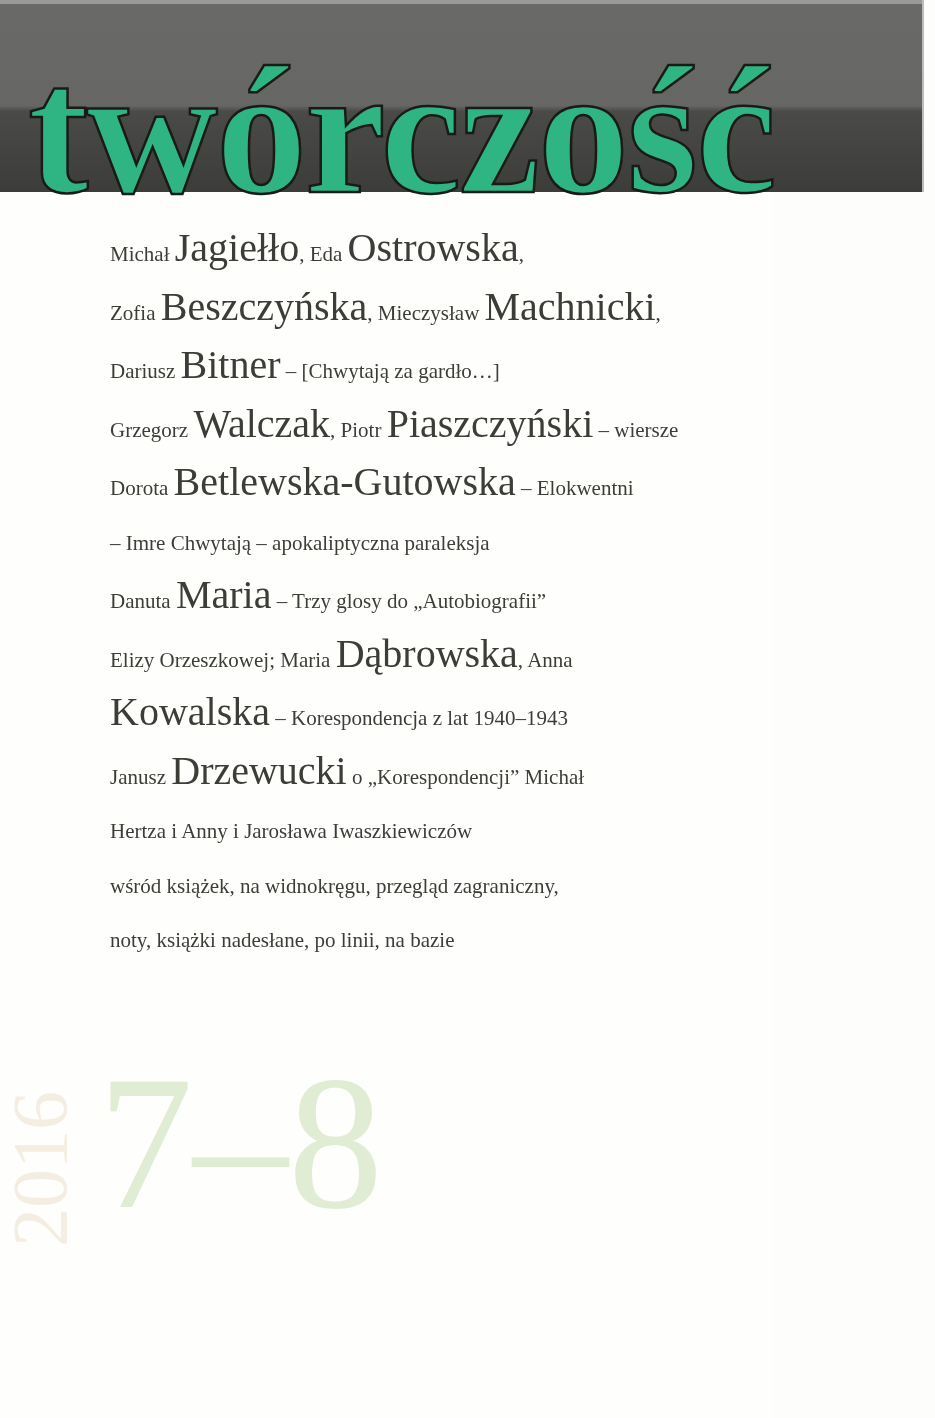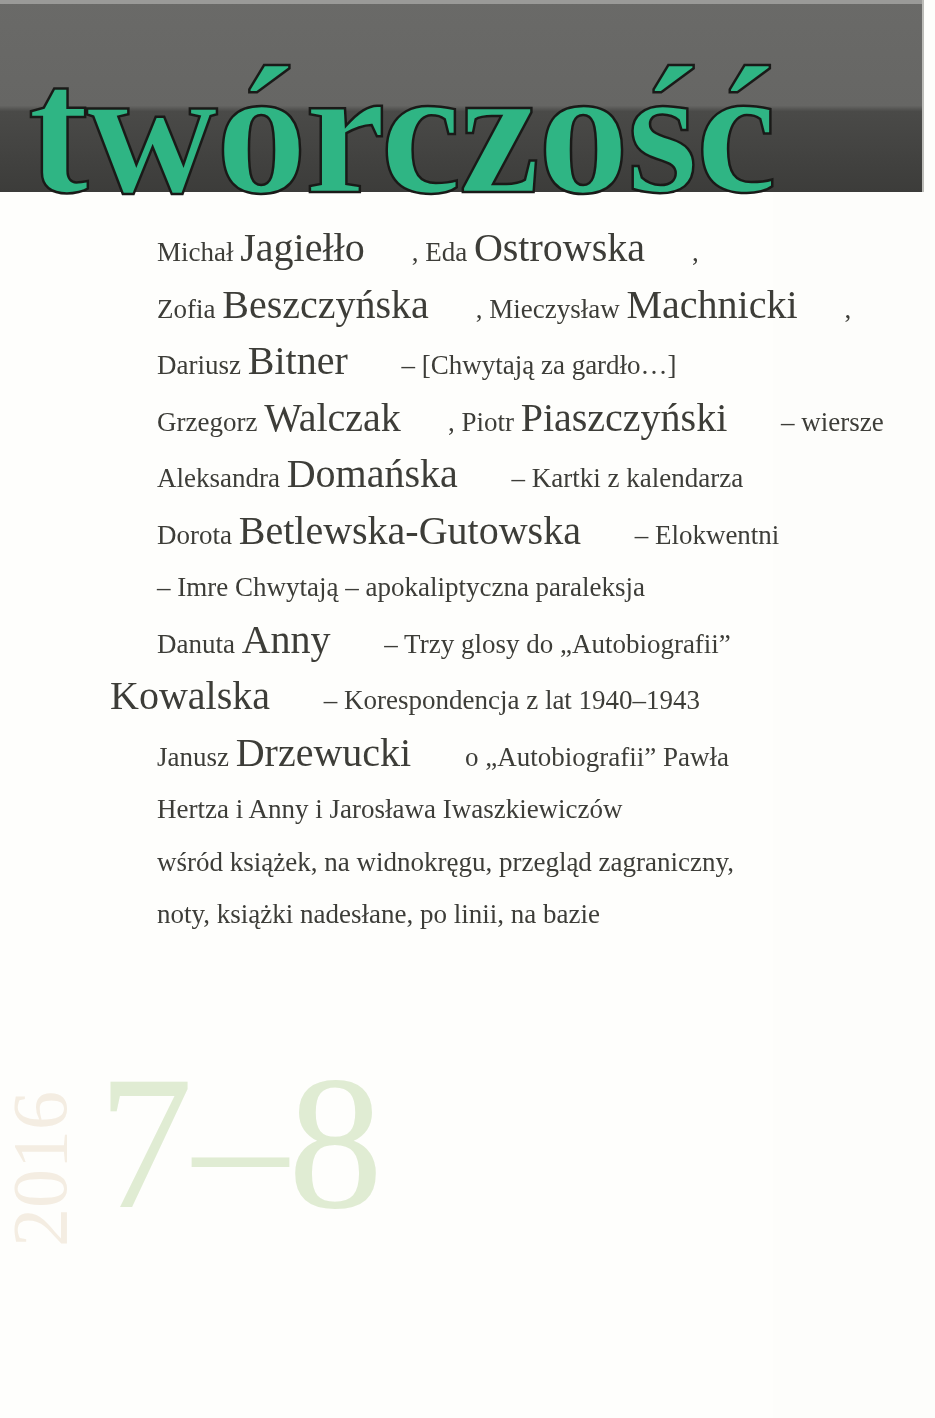"Michał" .line .small { font-size: 27px -> 21px; margin-left: 47px -> none }
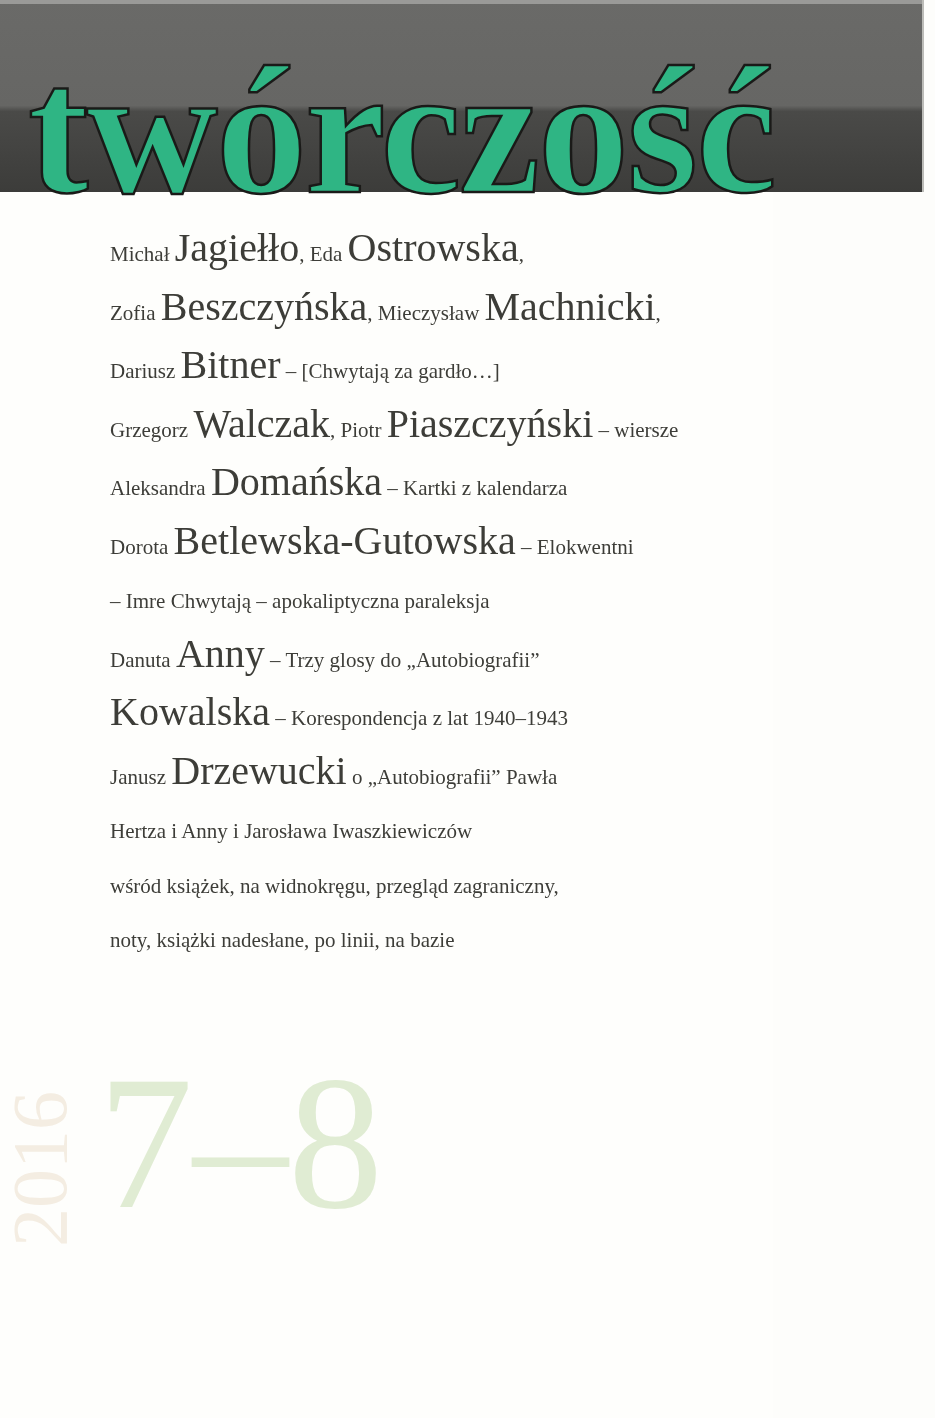"Aleksandra Domańska – Kartki z" div.line { html: <div><span>Aleksandra </span><span>Domańska</span><span> – Kartki z kalendarza</span></div> -> none }
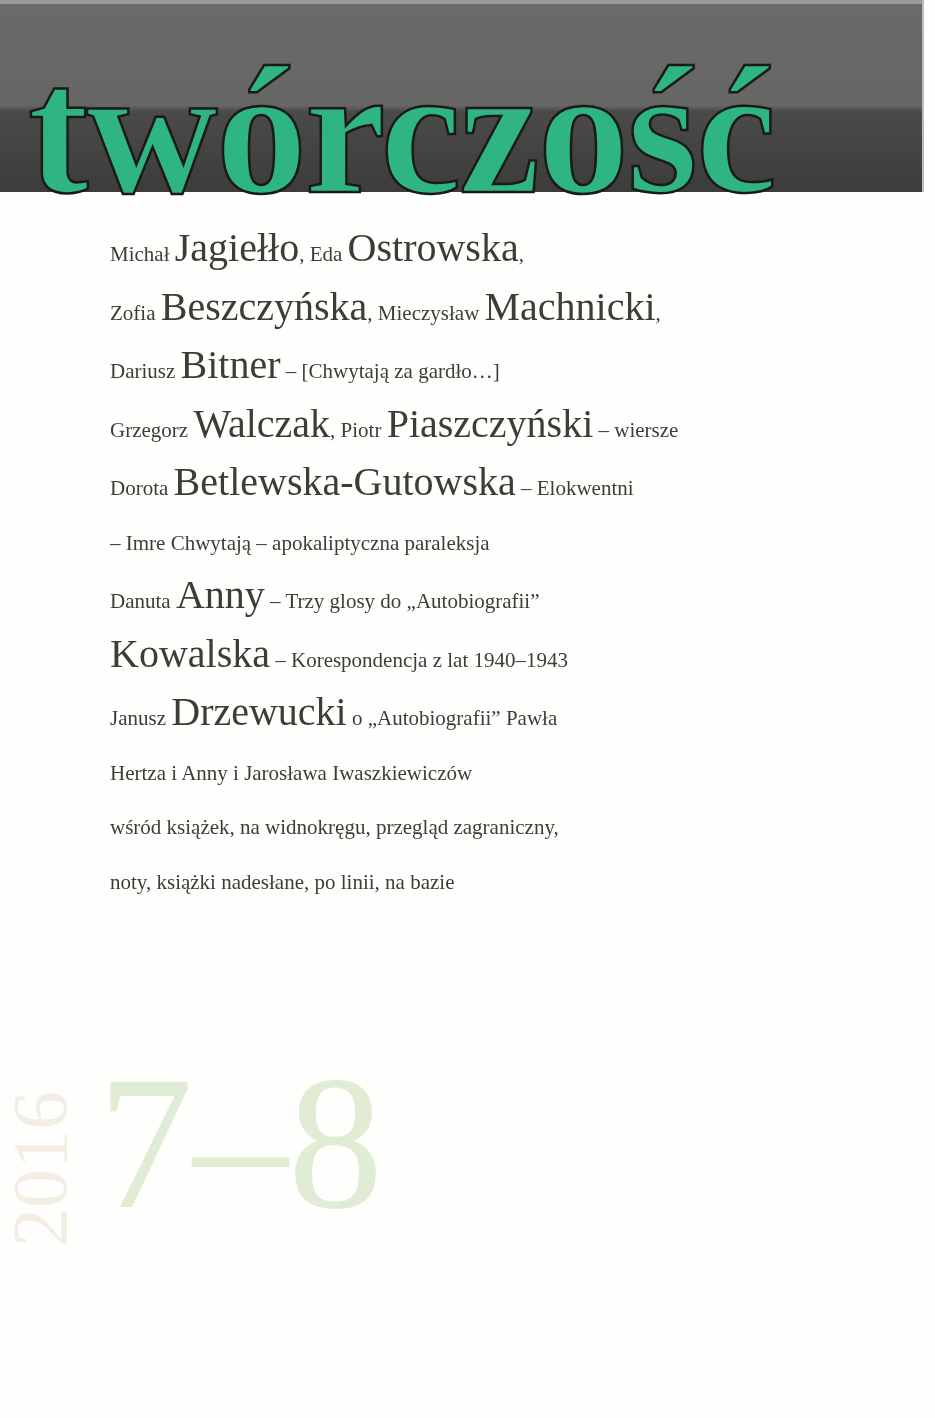"Anny" span.big { text: Anny -> Maria }
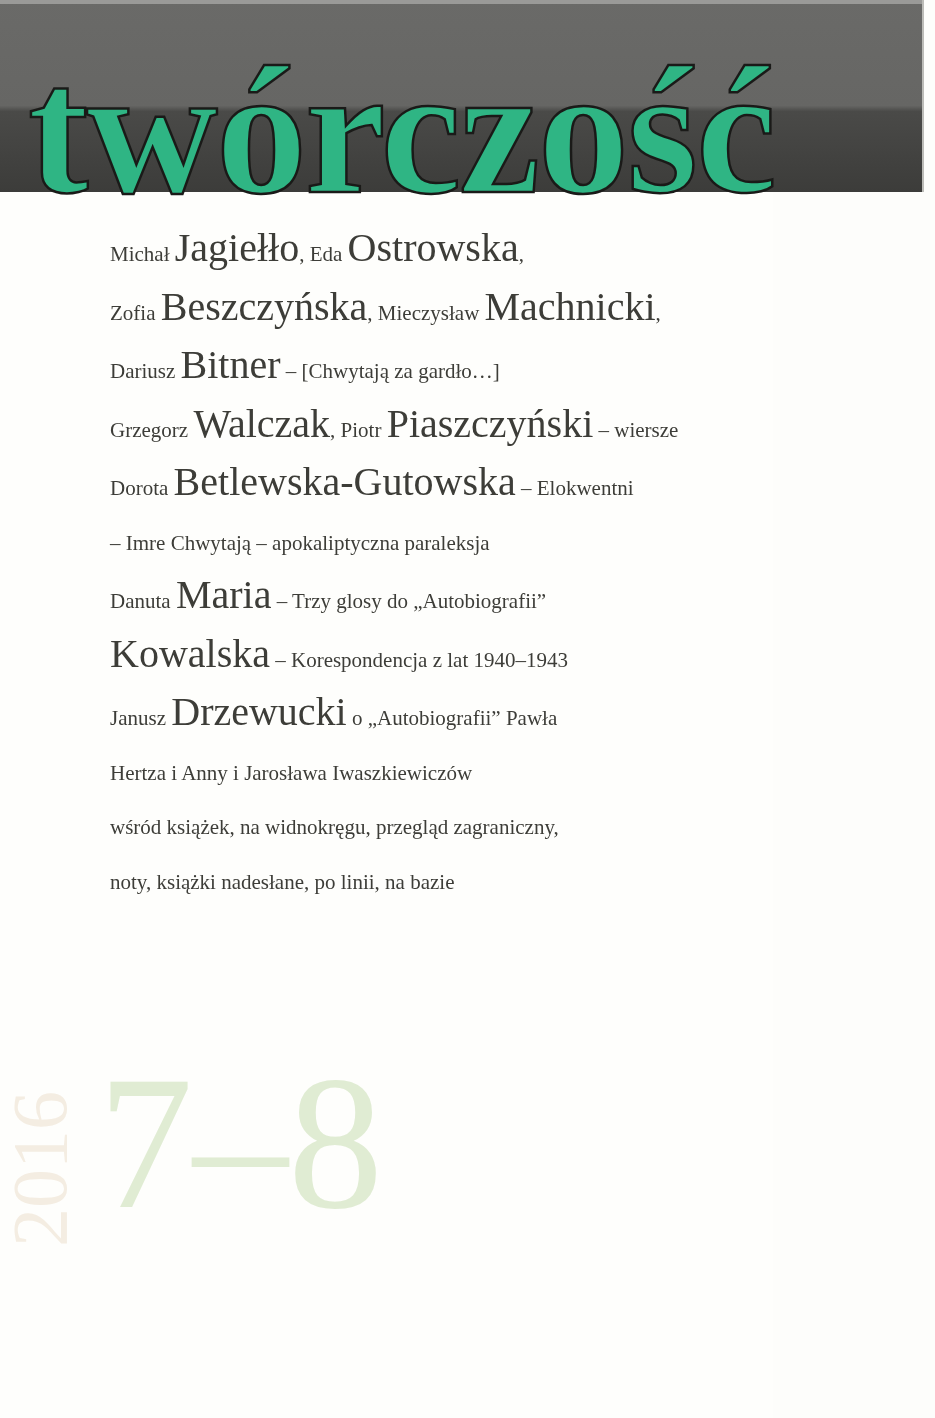"Elizy Orzeszkowej; Maria Dąbrowska, Anna" div.line { html: none -> <div><span>Elizy Orzeszkowej; Maria </span><span>Dąbrowska</span><span>, Anna</span></div> }
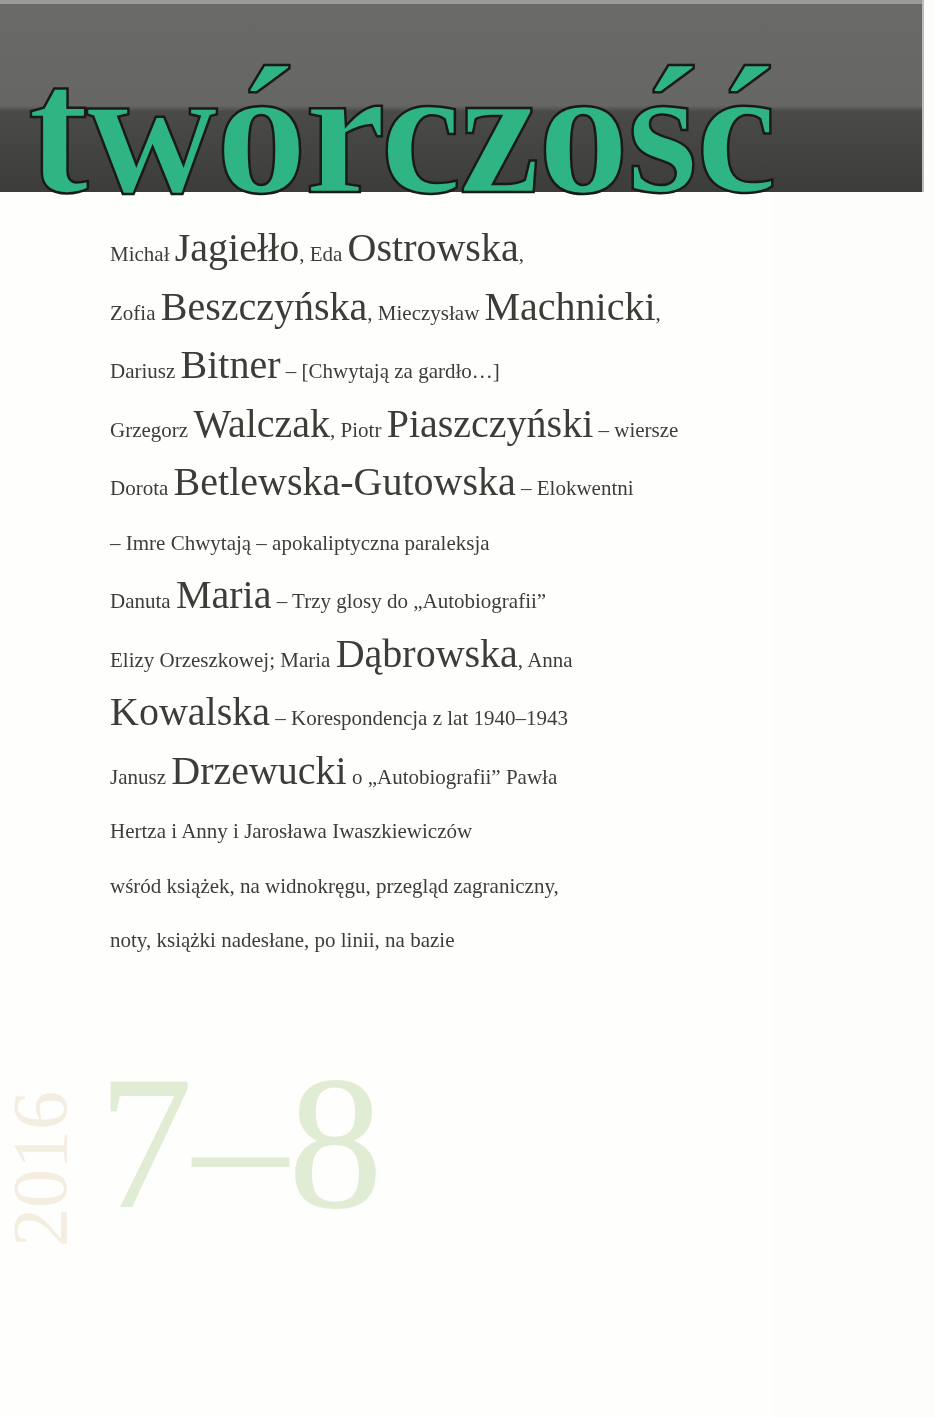"o „Autobiografii” Pawła" span.small { text: Autobiografii” Pawła -> Korespondencji” Michał }
